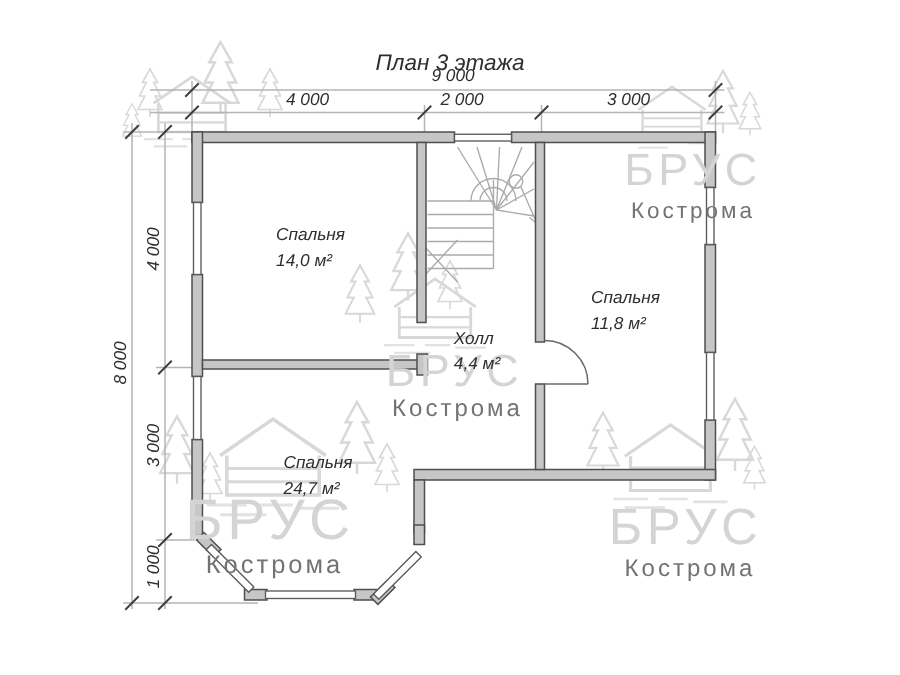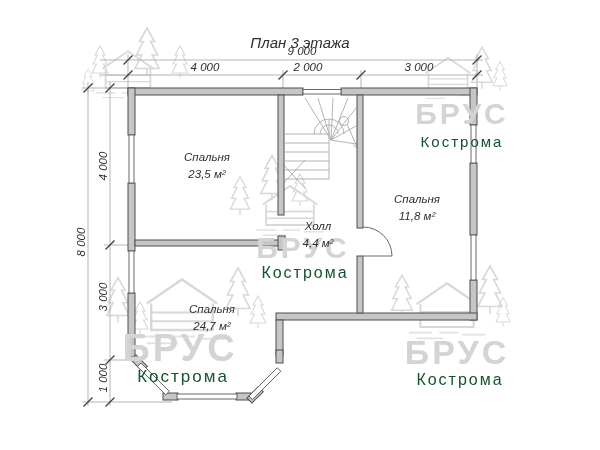"БРУС" .wm-brand { font-weight: bold -> normal }
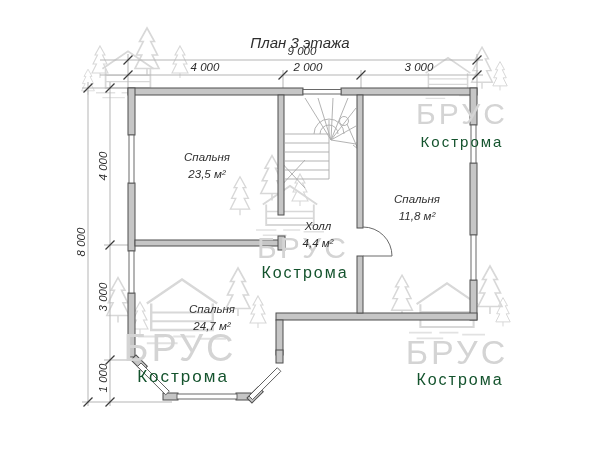"Кострома" .wm-city { color: #14532d -> #737373 }
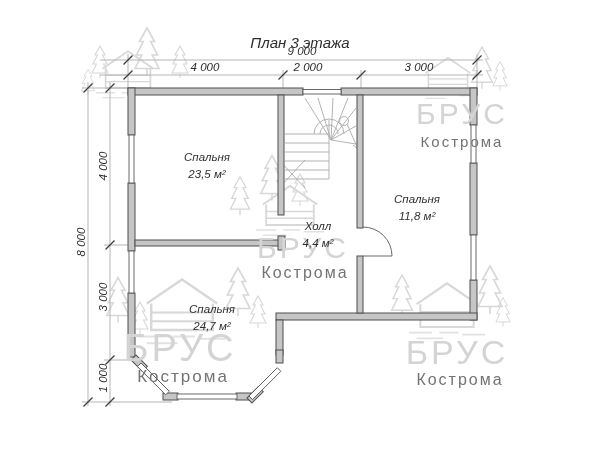"Спальня" .room { text-align: center -> none }
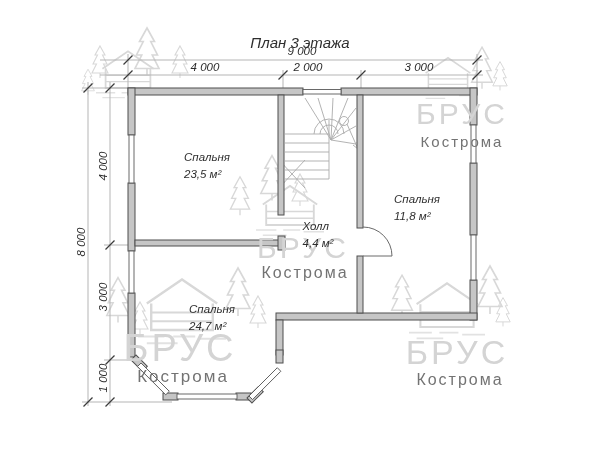"23,5 м²" div { text: 23,5 -> 14,0 }
